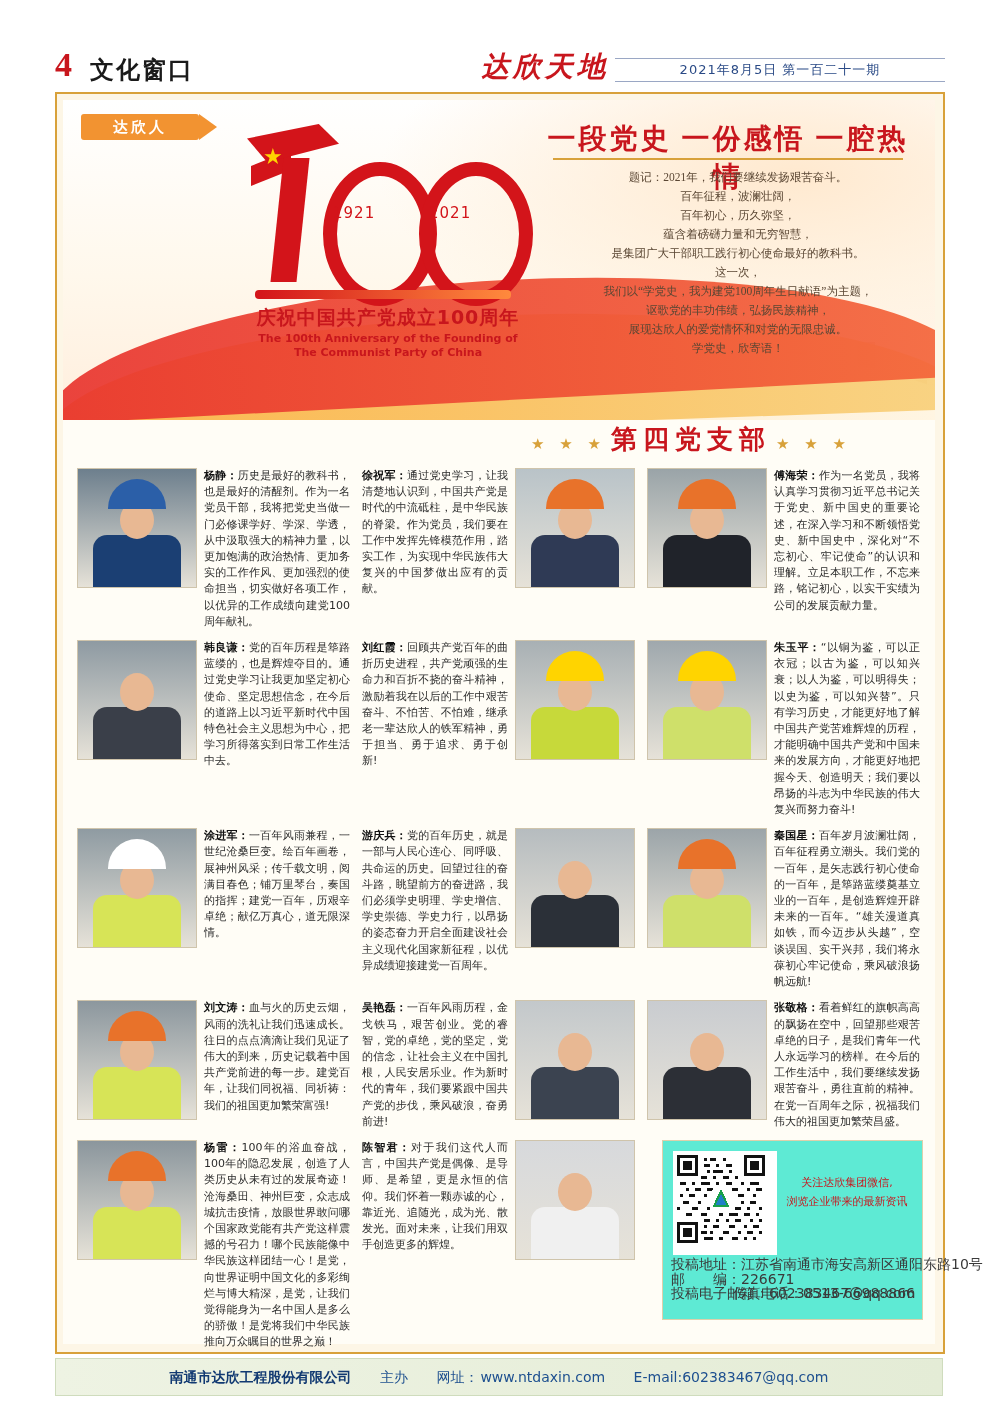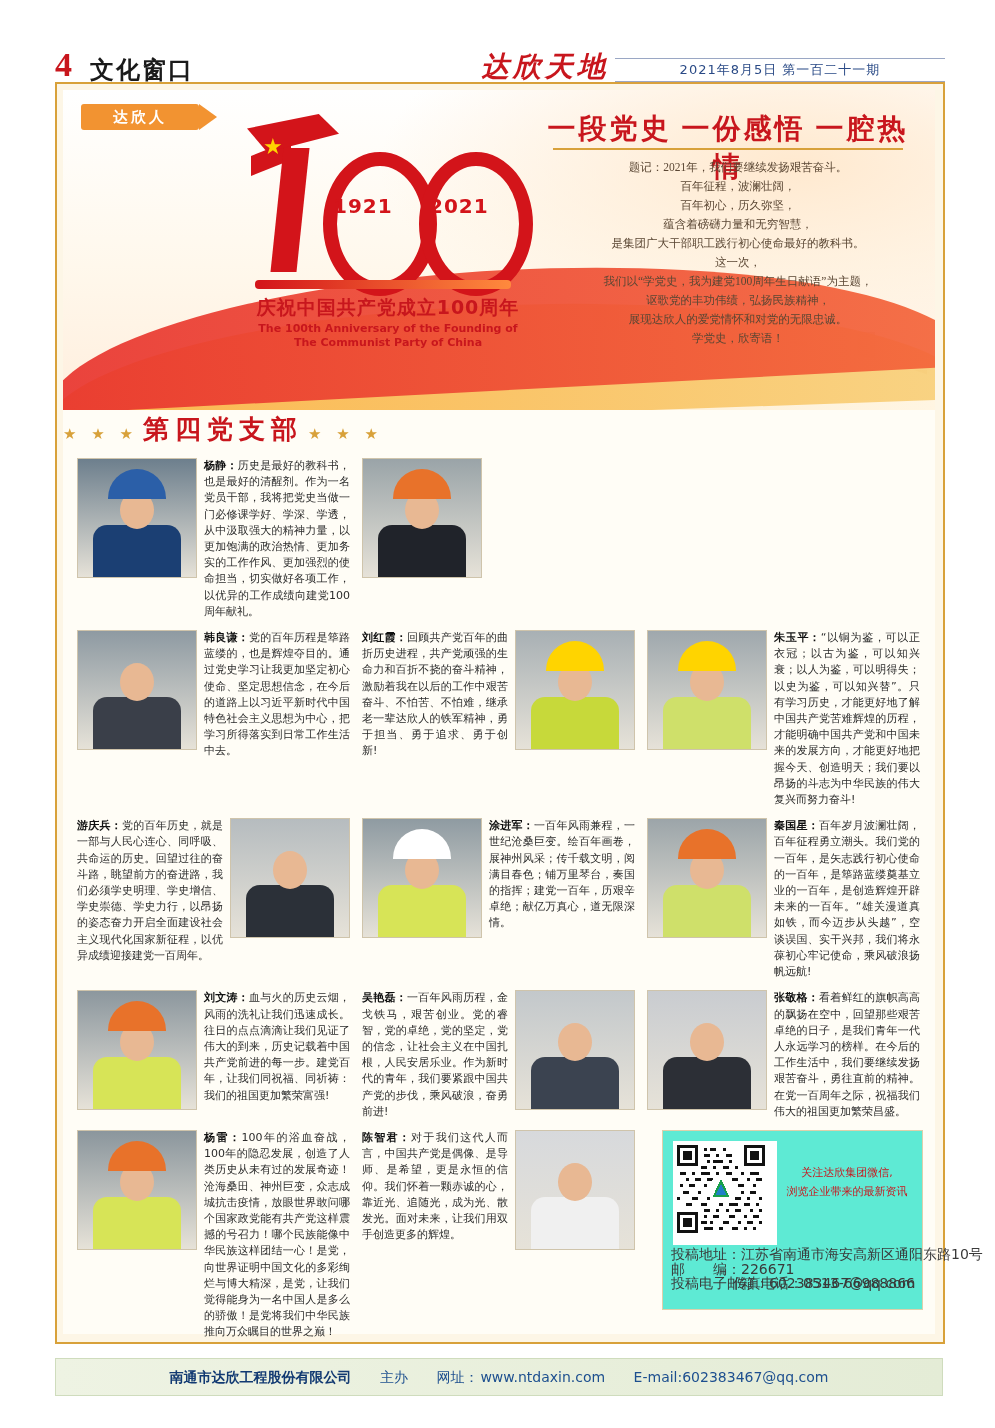"达欣人" .frame { top: 82px -> 92px }
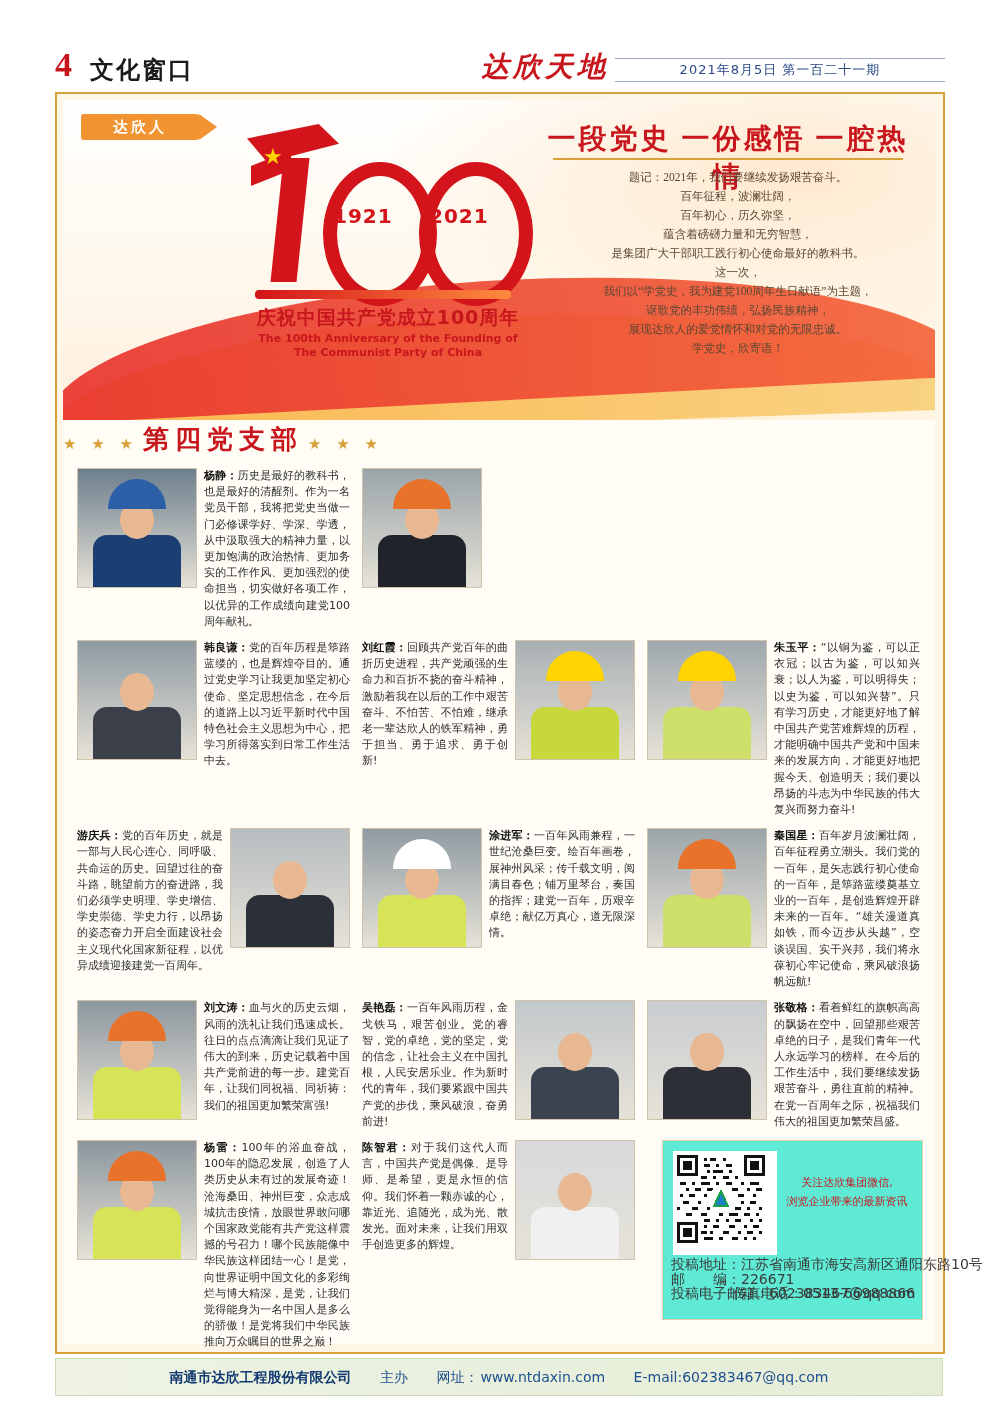"1921" .year { font-size: 20px -> 15px; font-weight: bold -> normal }
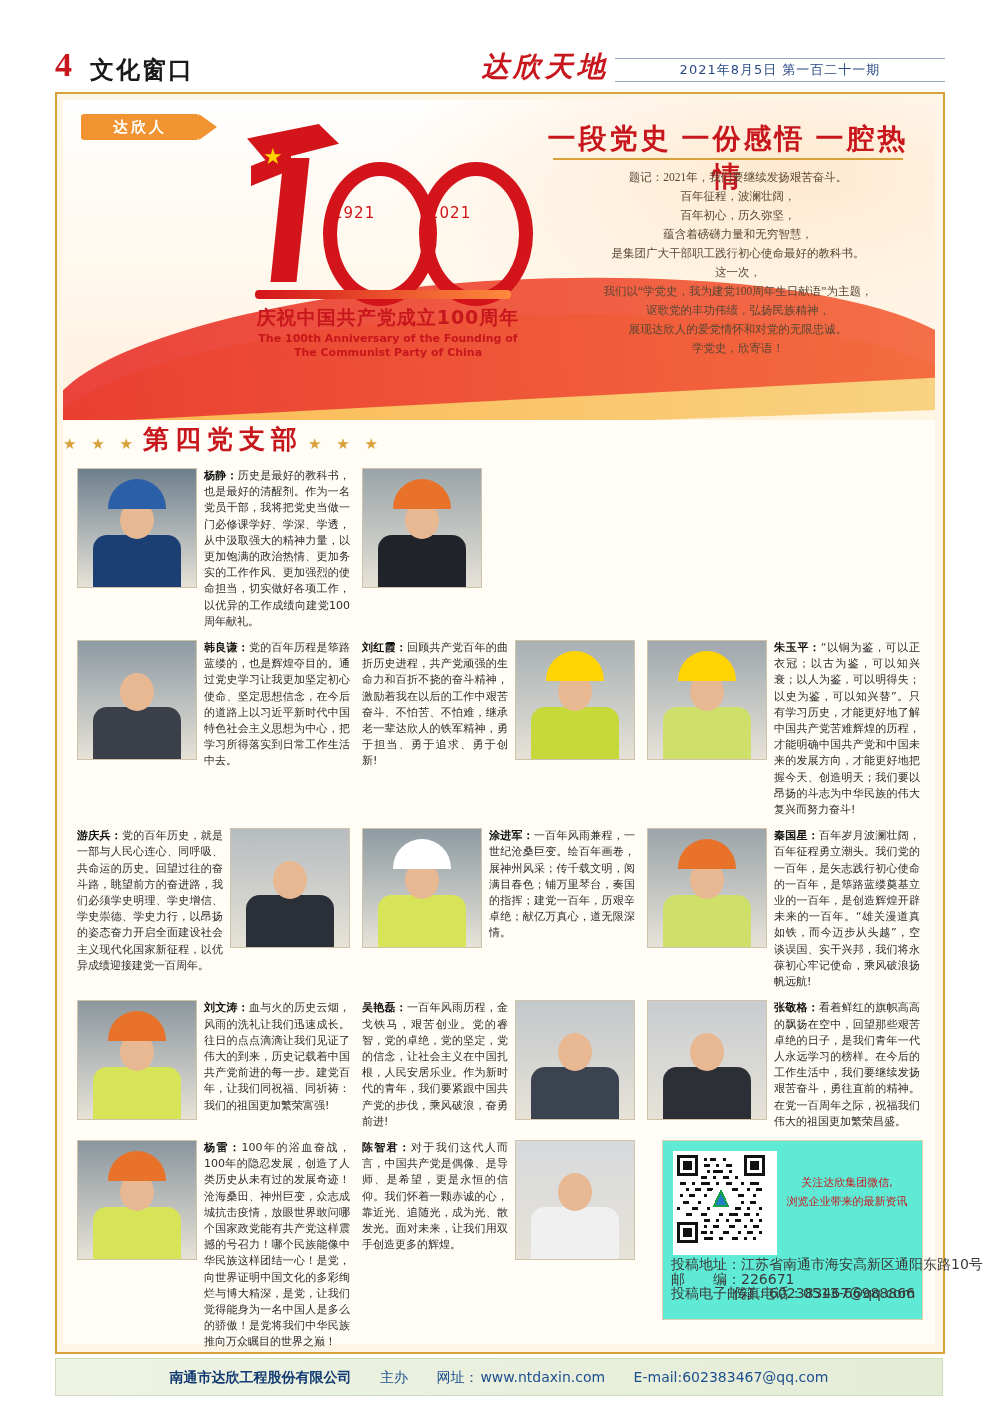"★ ★ ★ 第四党支部 ★" .sect { text-align: left -> right }
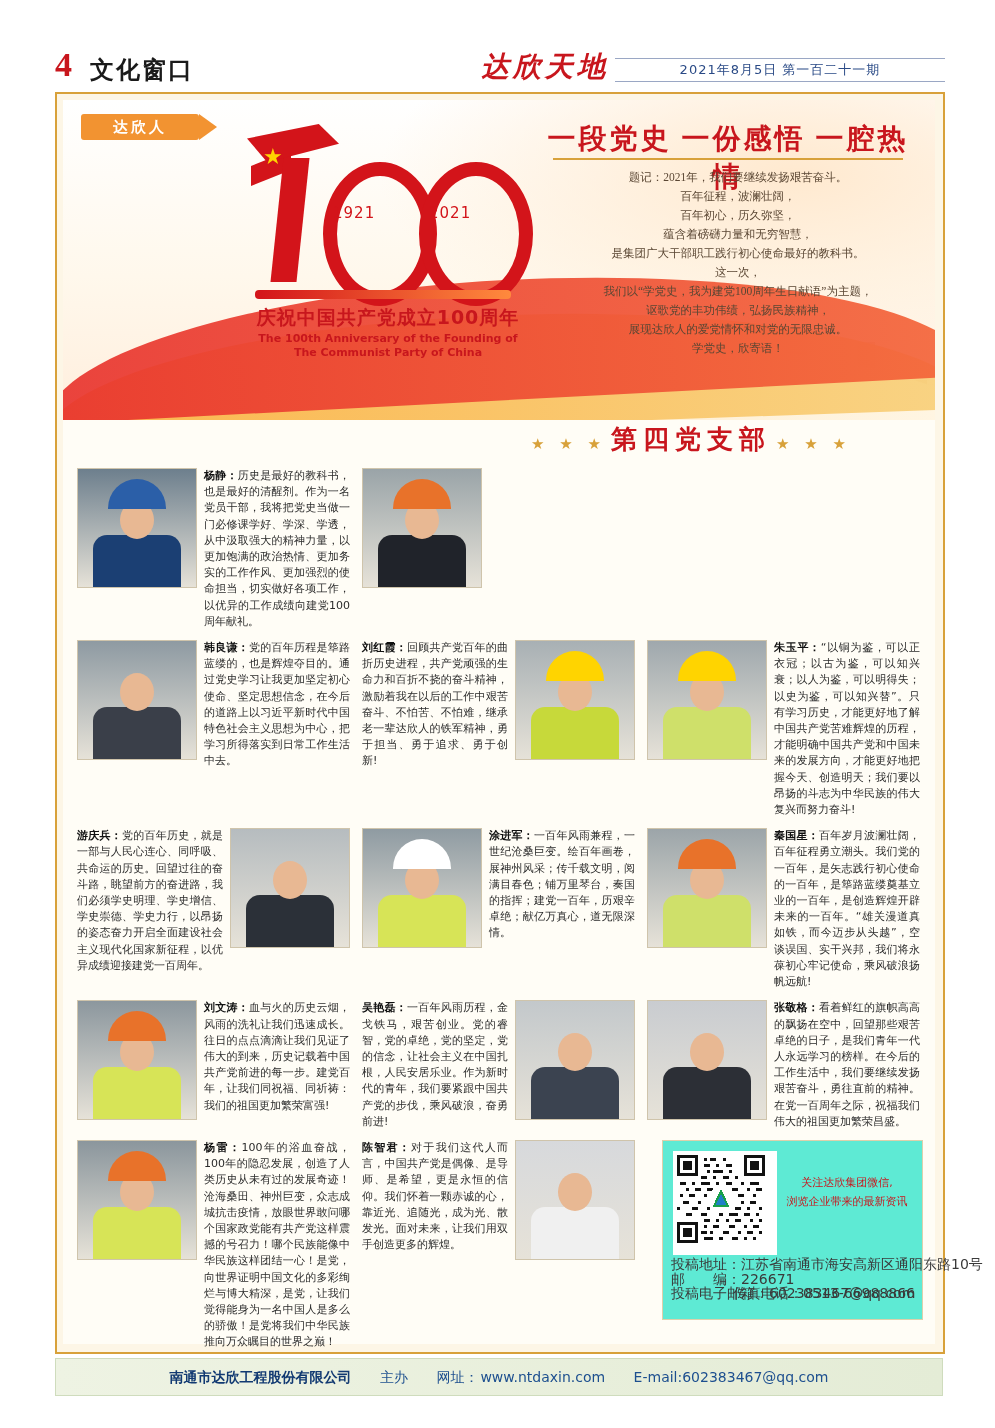"徐祝军：通过党史学习，让我清楚地认识到，中国共产党是时代的中流砥柱，是中华民族的" div.cell { html: none -> <div> <div> <div></div> <div></div> <div></div> <div></div> </div> <div><span>徐祝军：</span>通过党史学习，让我清楚地认识到，中国共产党是时代的中流砥柱，是中华民族的脊梁。作为党员，我们要在工作中发挥先锋模范作用，踏实工作，为实现中华民族伟大复兴的中国梦做出应有的贡献。</div> </div> }
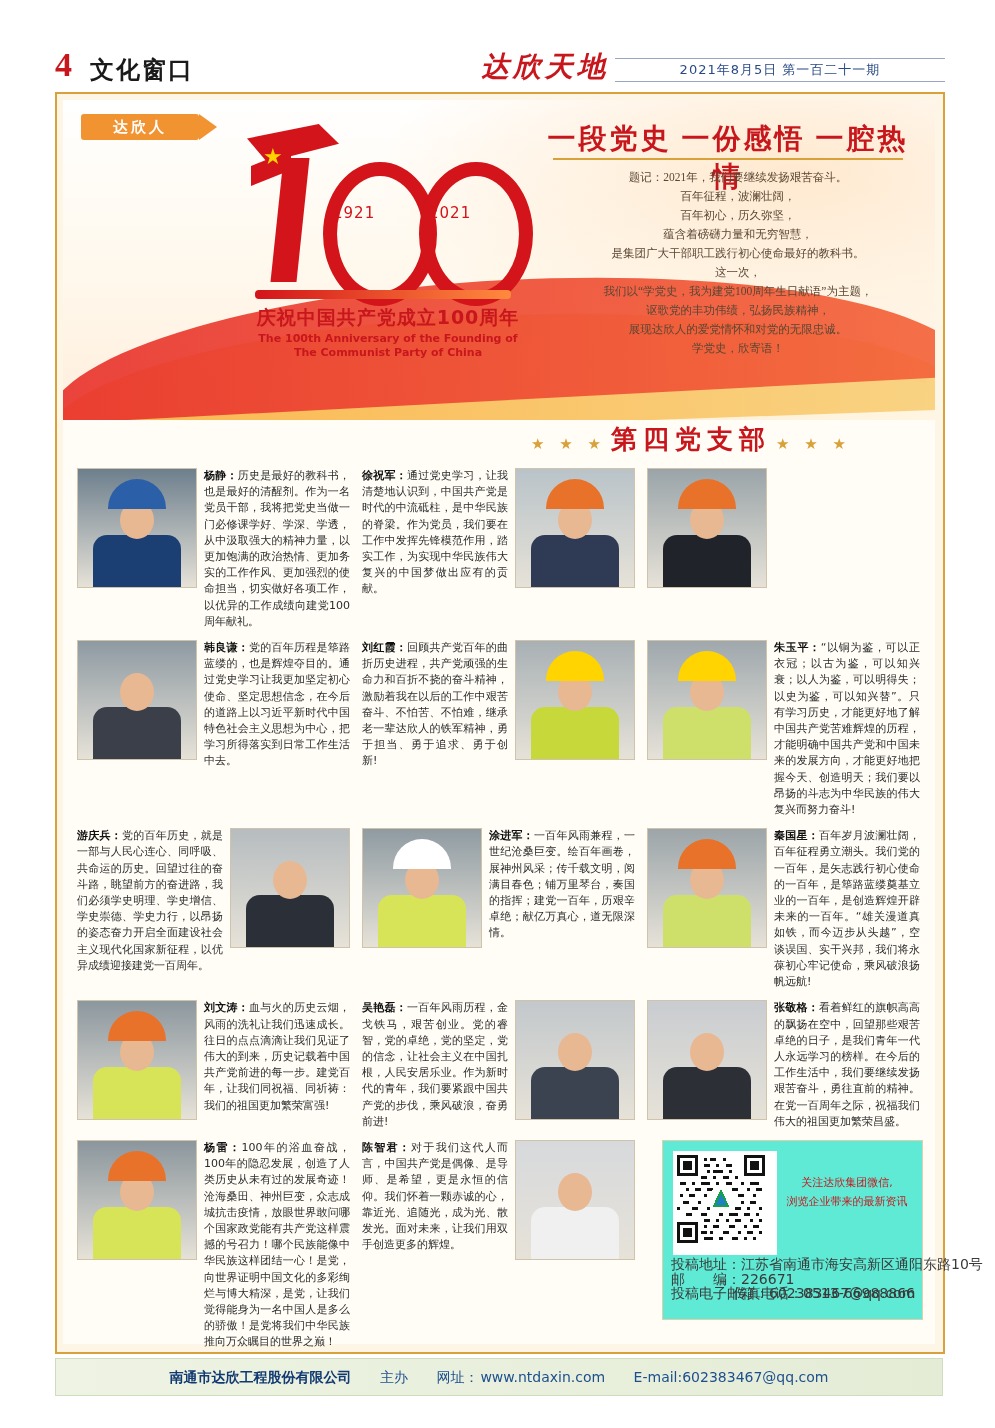"傅海荣：作为一名党员，我将认真学习贯彻习近平总书记关于党史、新中国史的重要论述，" div.txt { html: none -> <div><span>傅海荣：</span>作为一名党员，我将认真学习贯彻习近平总书记关于党史、新中国史的重要论述，在深入学习和不断领悟党史、新中国史中，深化对“不忘初心、牢记使命”的认识和理解。立足本职工作，不忘来路，铭记初心，以实干实绩为公司的发展贡献力量。</div> }
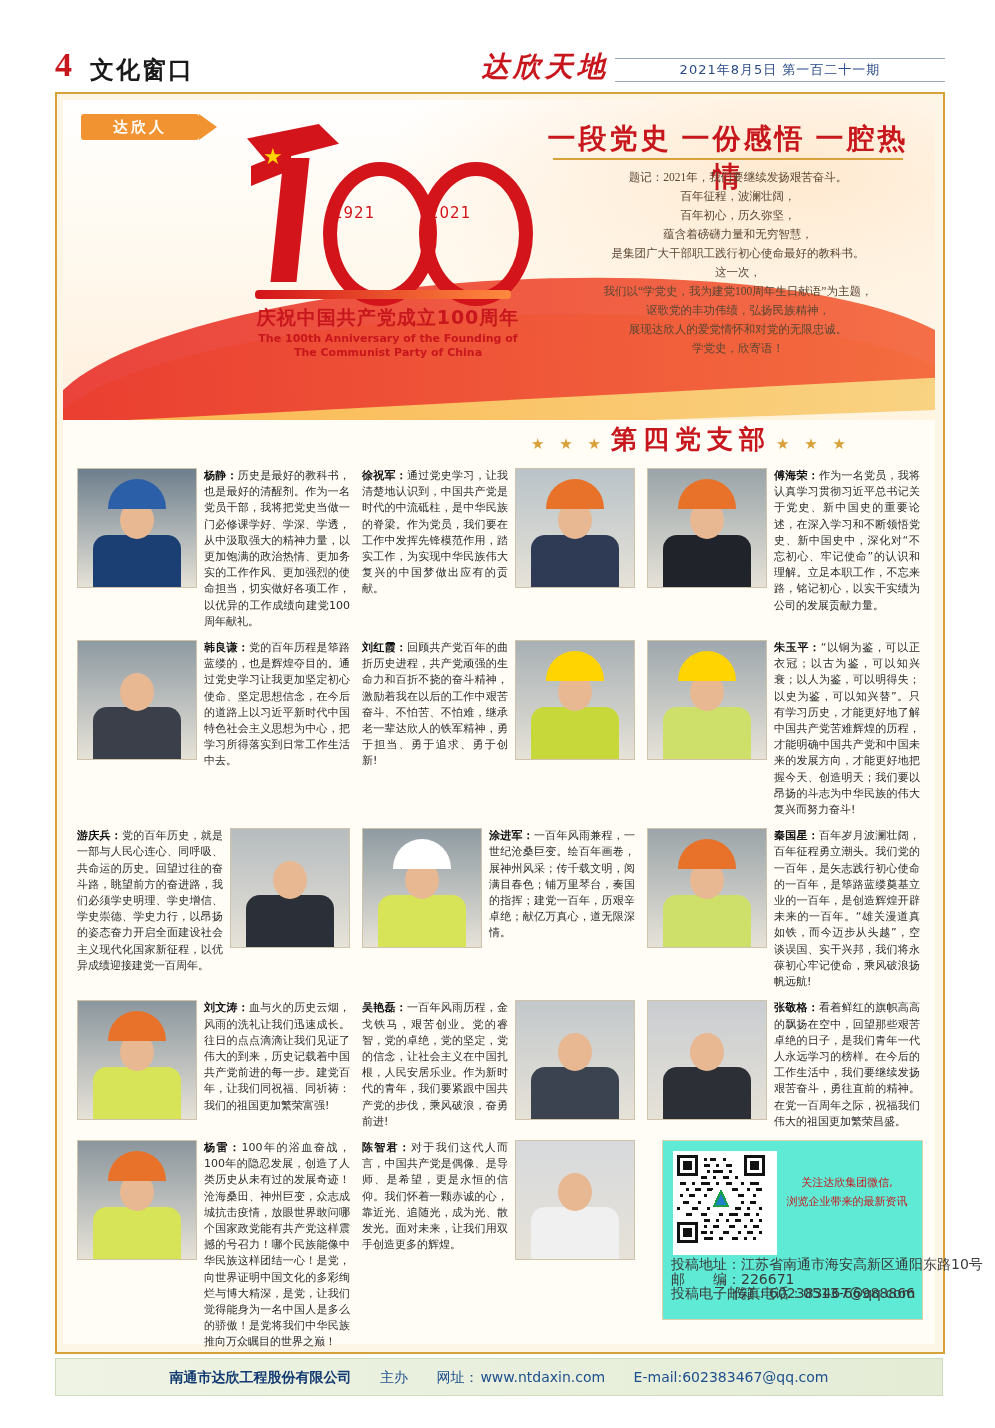"游庆兵：党的百年历史，就是一部与人民心连心、同呼吸、共命运的历史。回望过往的奋斗" div.cell { order: before "涂进军：一百年风雨兼程，一世纪沧桑巨变。绘百年画卷，展神州风采；传千载文明，阅满" -> after "涂进军：一百年风雨兼程，一世纪沧桑巨变。绘百年画卷，展神州风采；传千载文明，阅满" }
